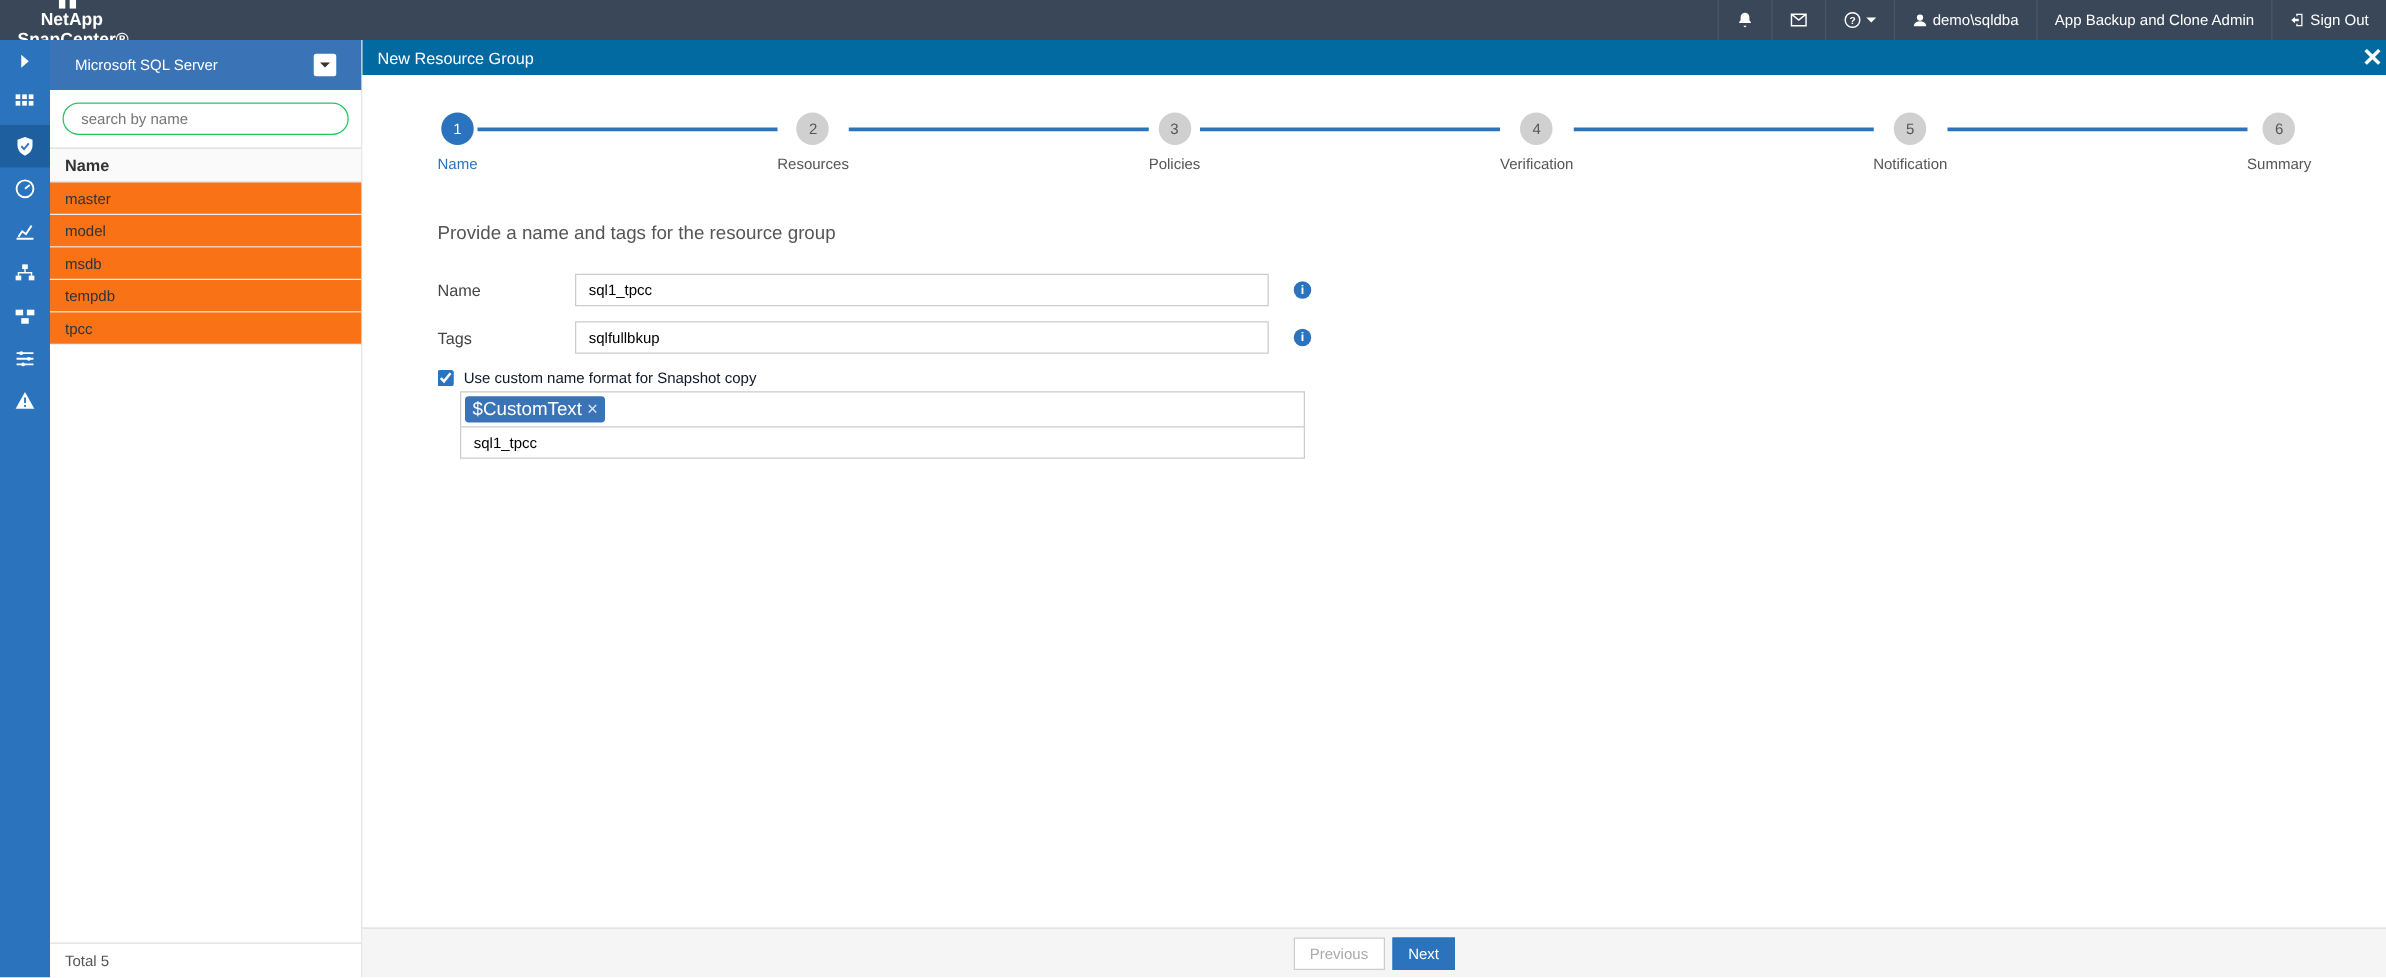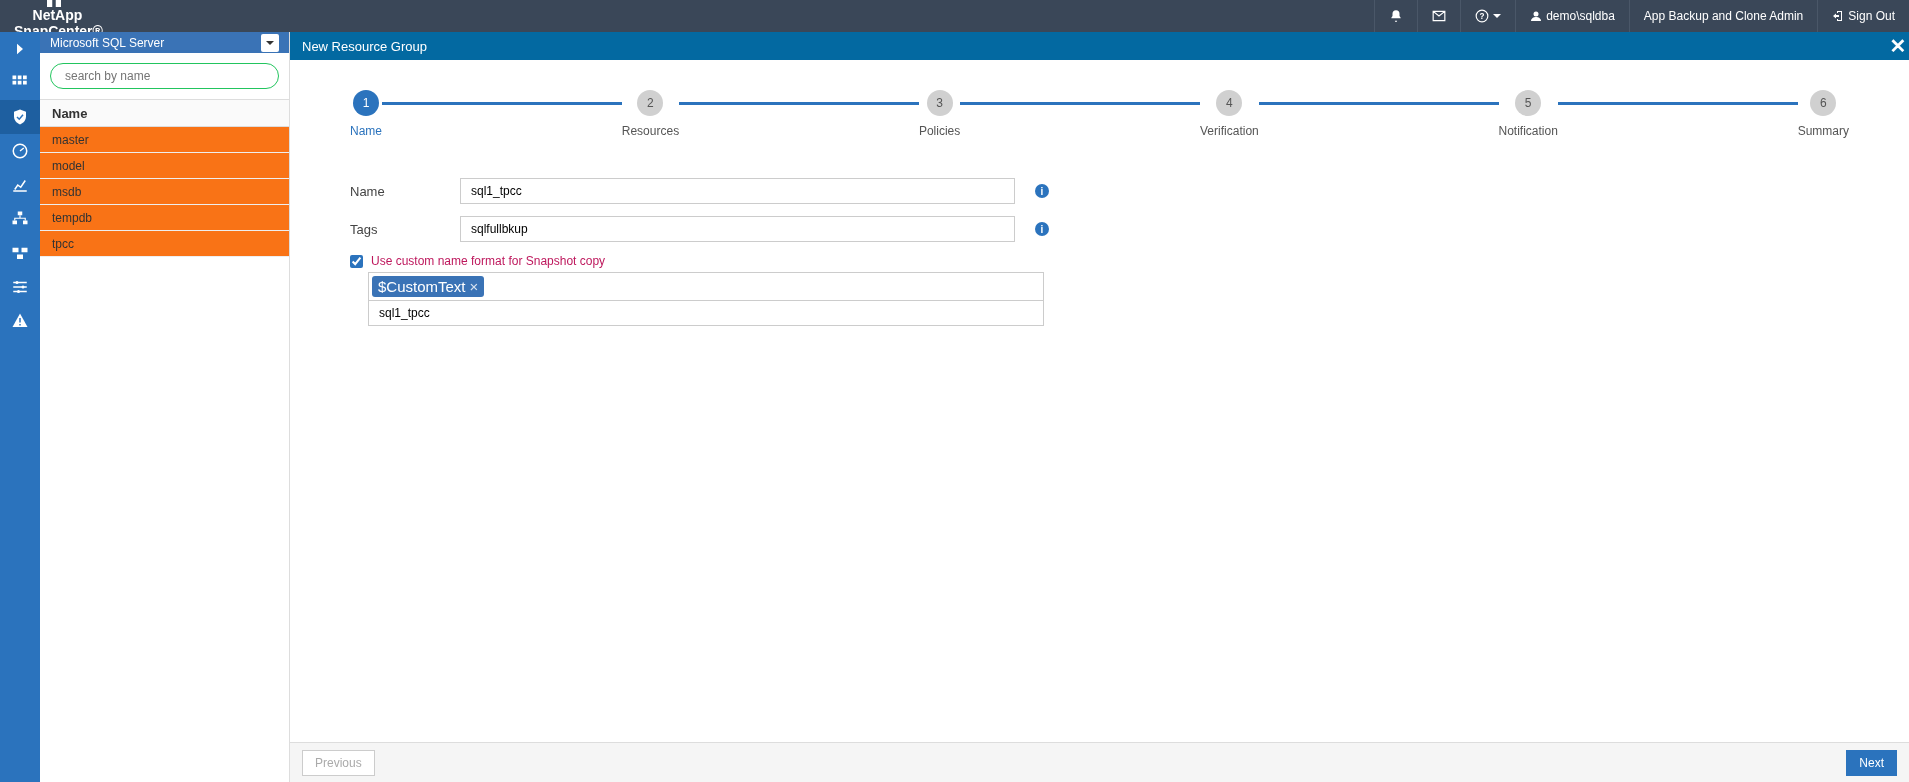"Microsoft SQL Server" .plugin-select-row { height: 21px -> 40px; padding: 0 10px -> 0 20px }
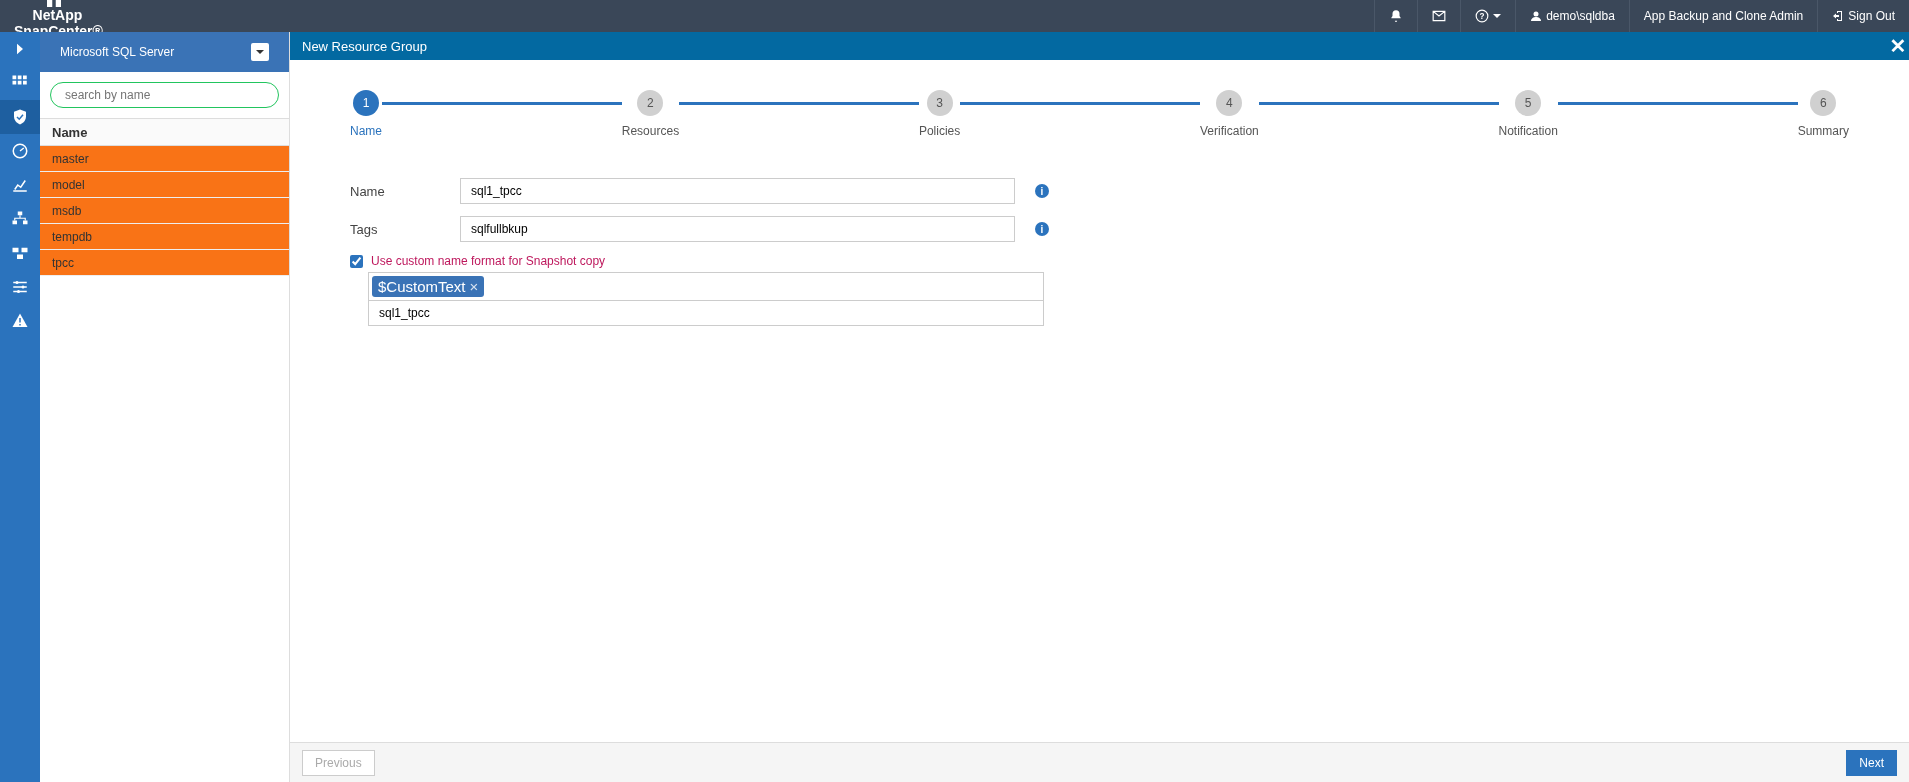"Provide a name and tags" div.section-title { html: none -> <div>Provide a name and tags for the resource group</div> }
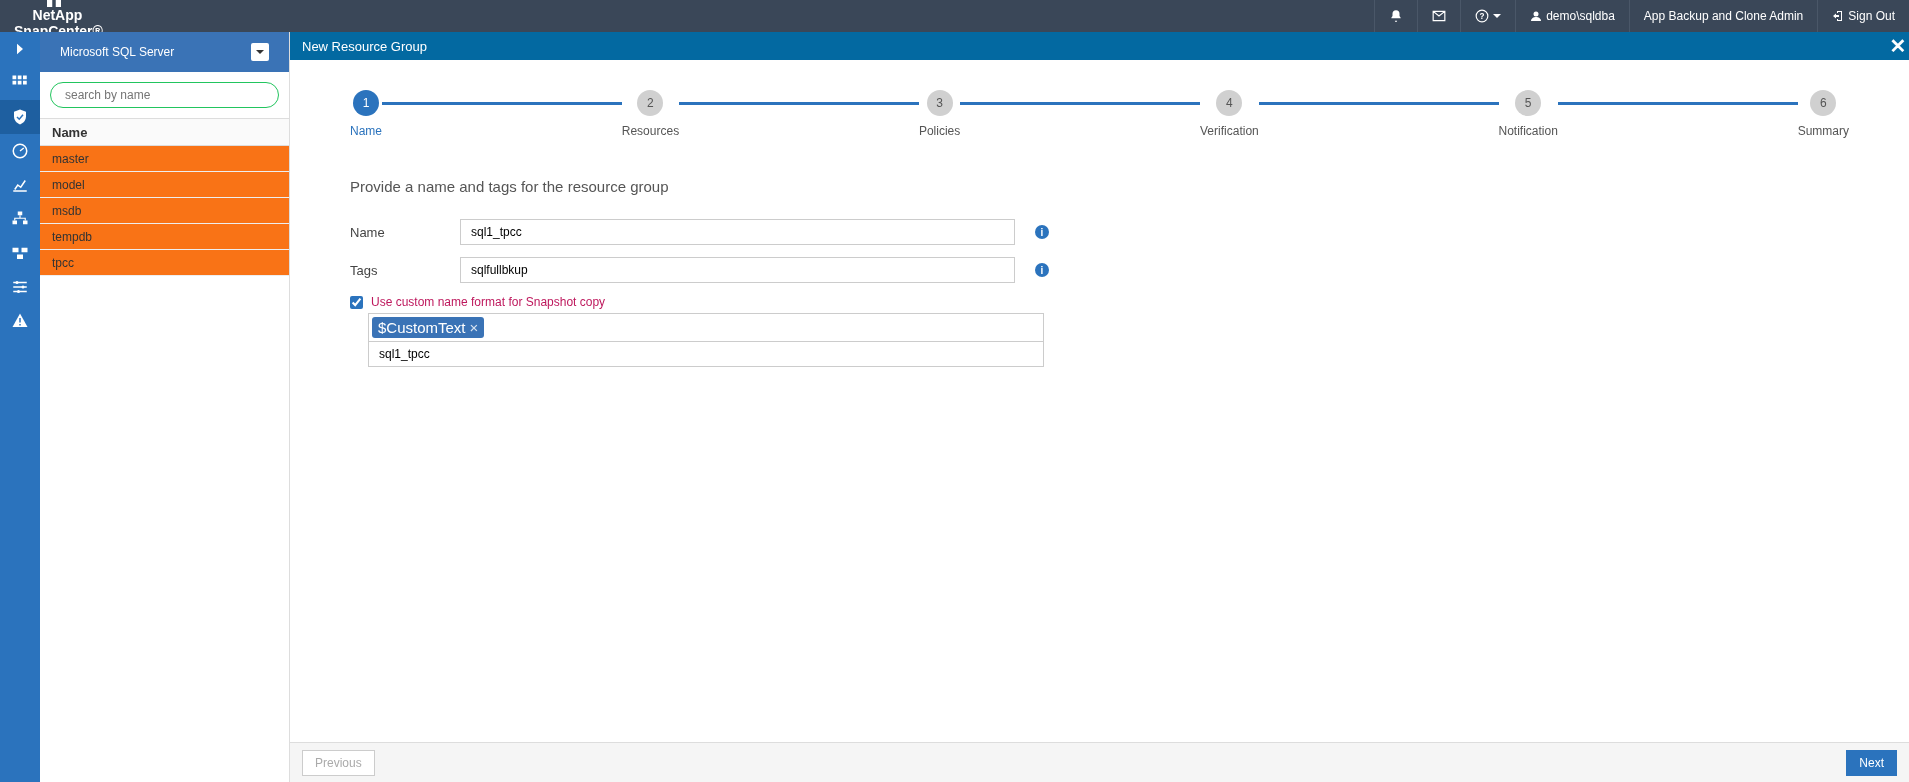"Use custom name format for" .checkbox-row label { color: #be185d -> #0f172a }
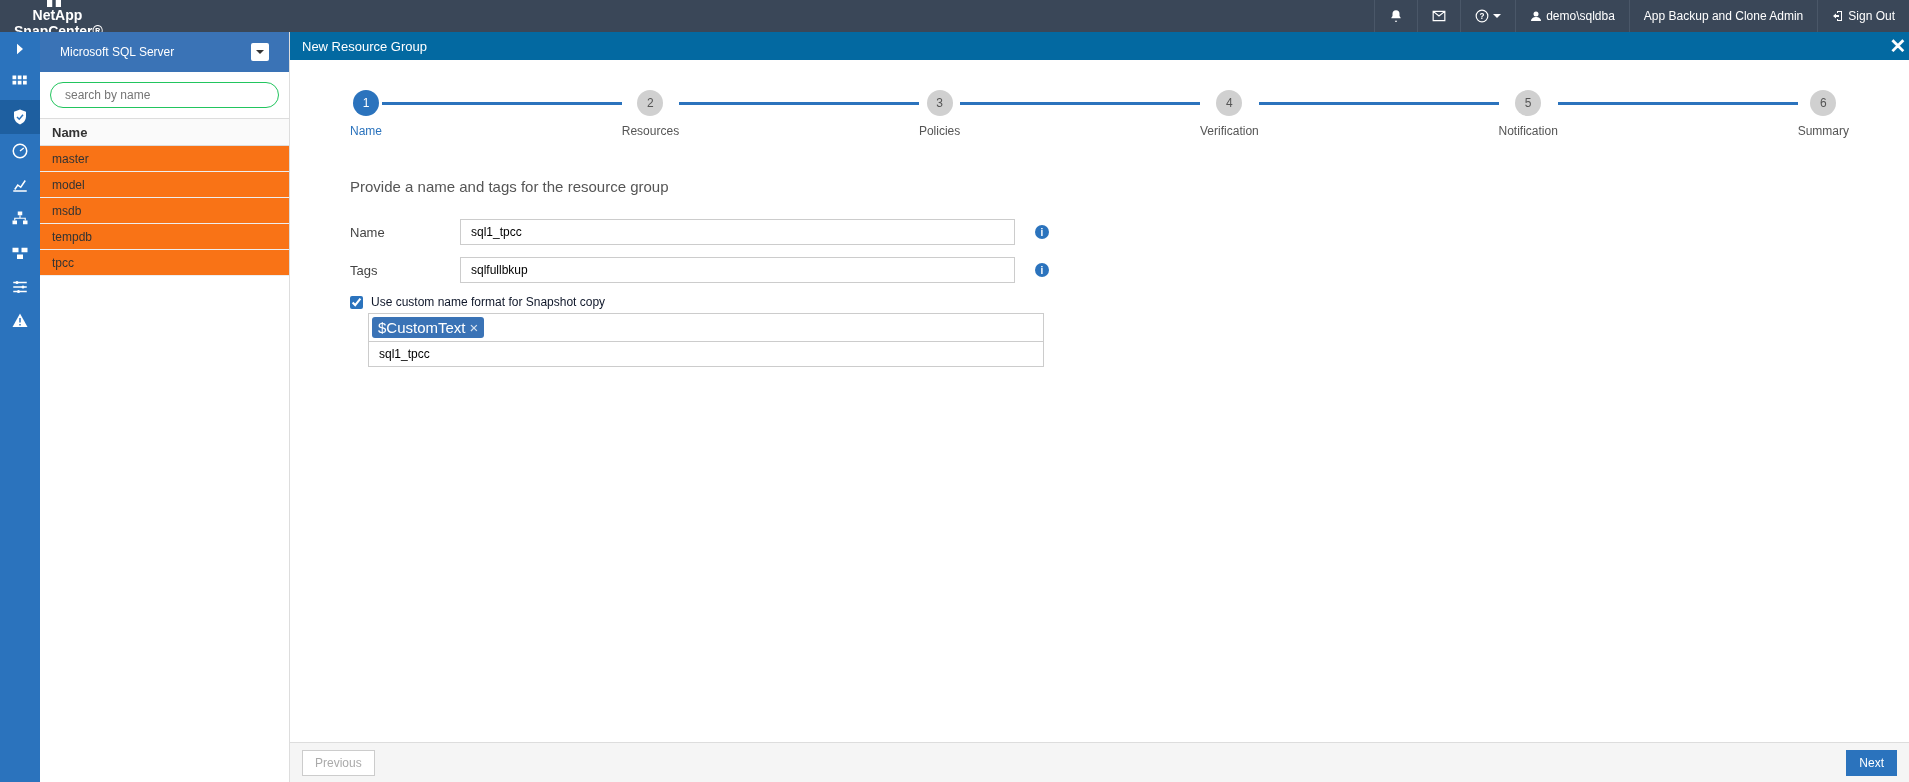"Total 5" div.sidebar-footer { html: none -> <div> <span>Total 5</span> </div> }
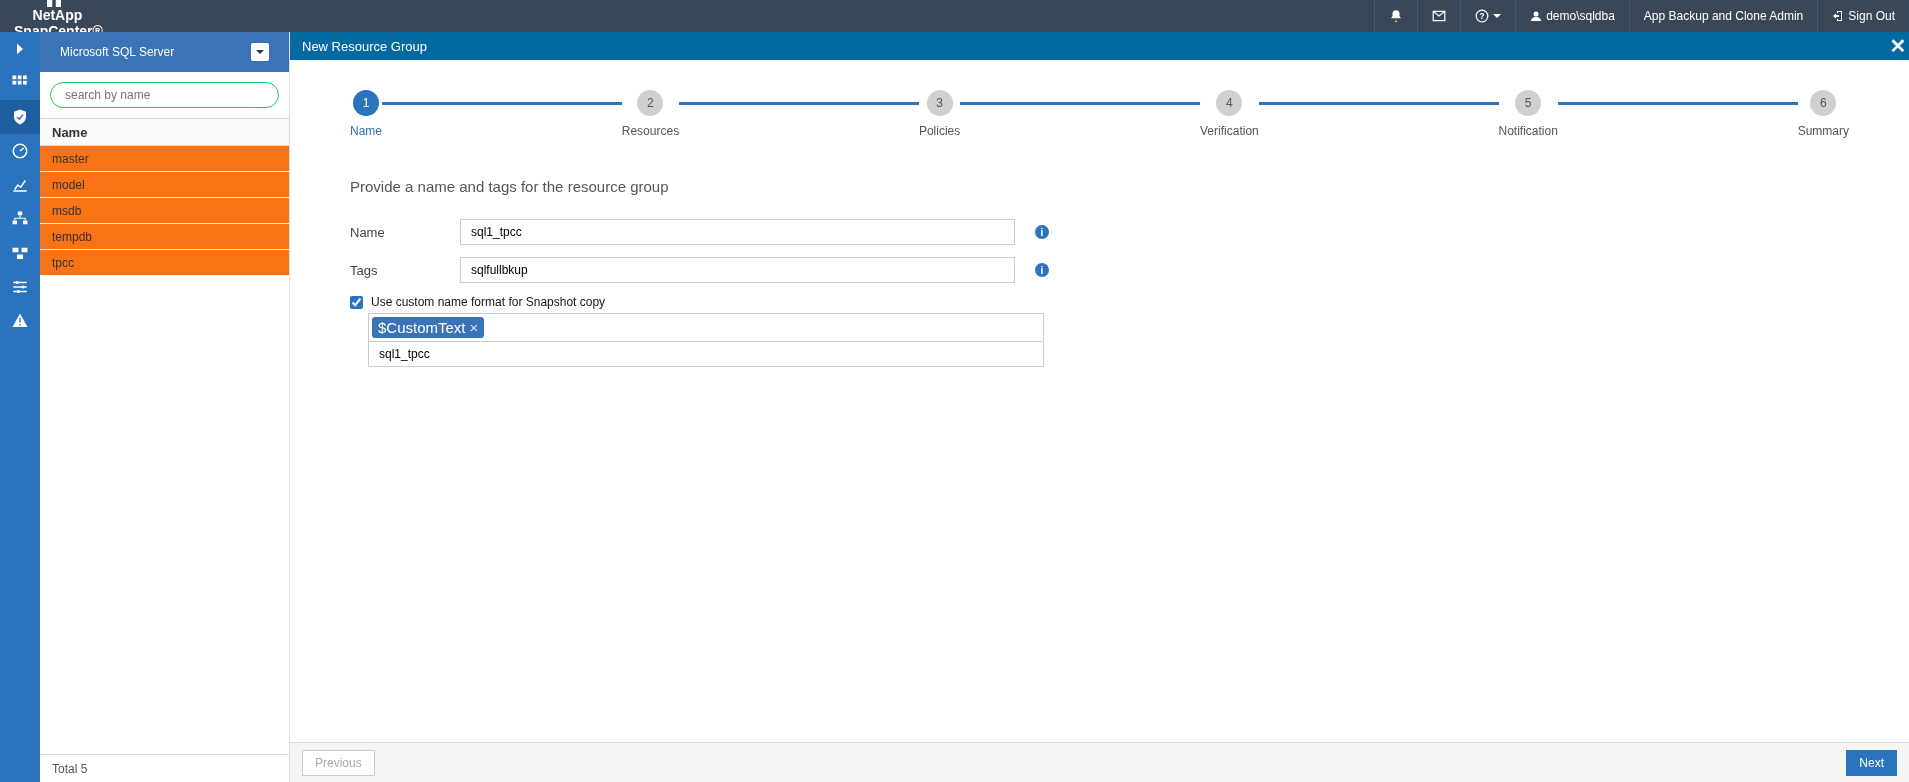"Previous" .main-footer { justify-content: space-between -> center }
